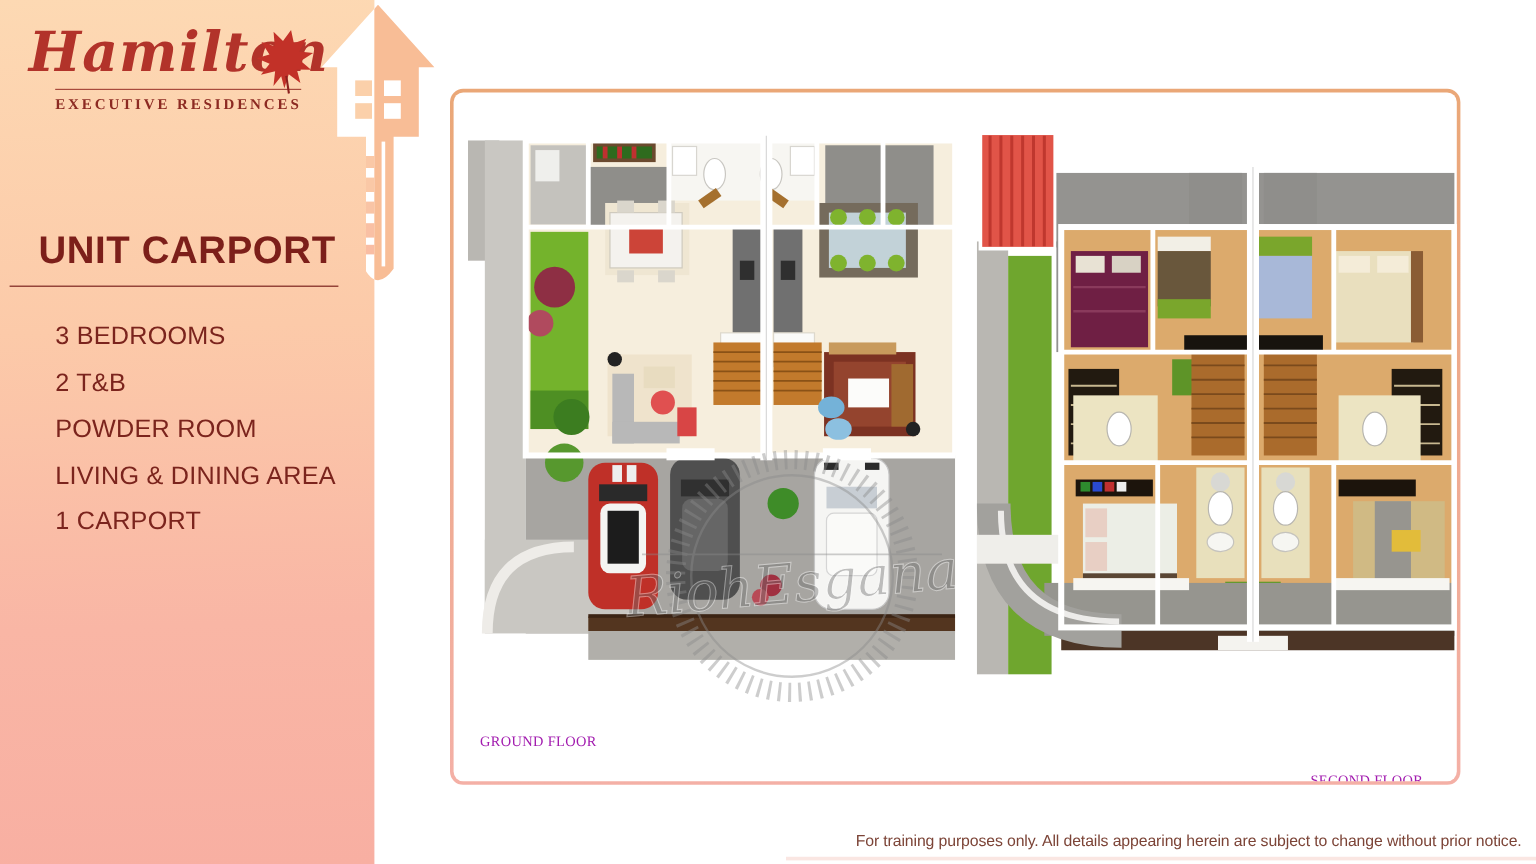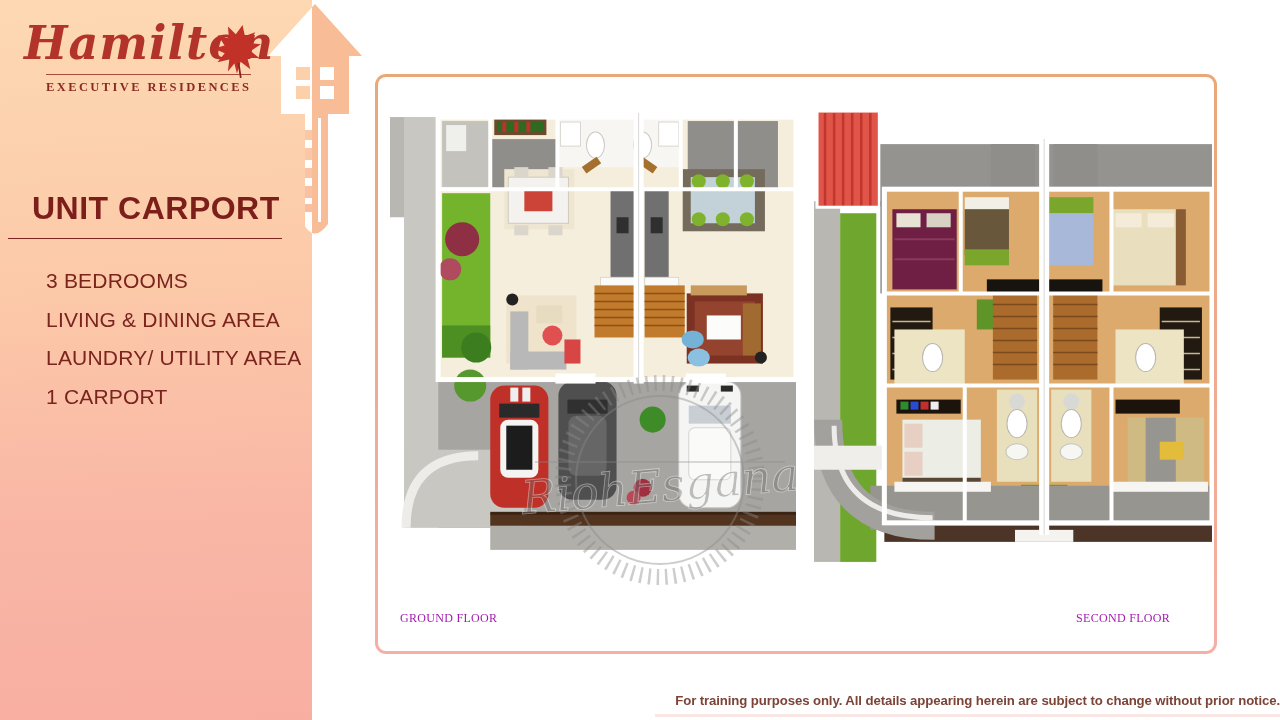"2 T&B" li { html: none -> <li>2 T&amp;B</li> }
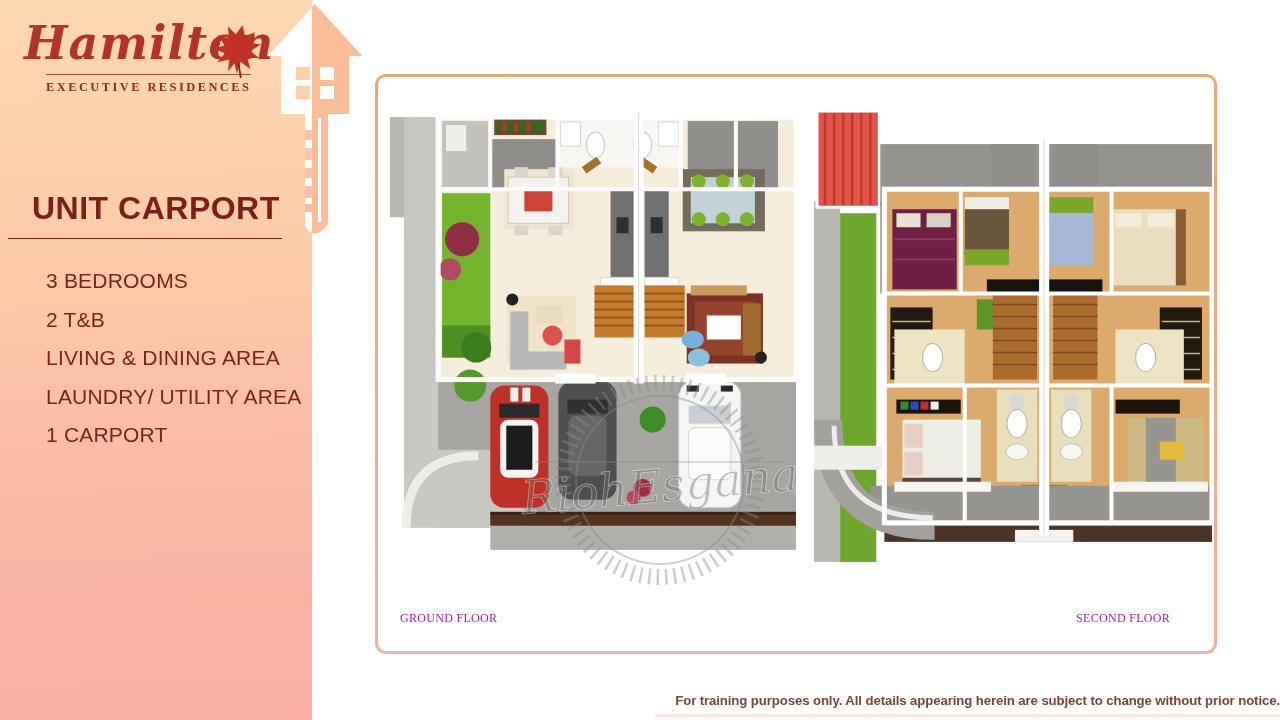"POWDER ROOM" li { html: none -> <li>POWDER ROOM</li> }
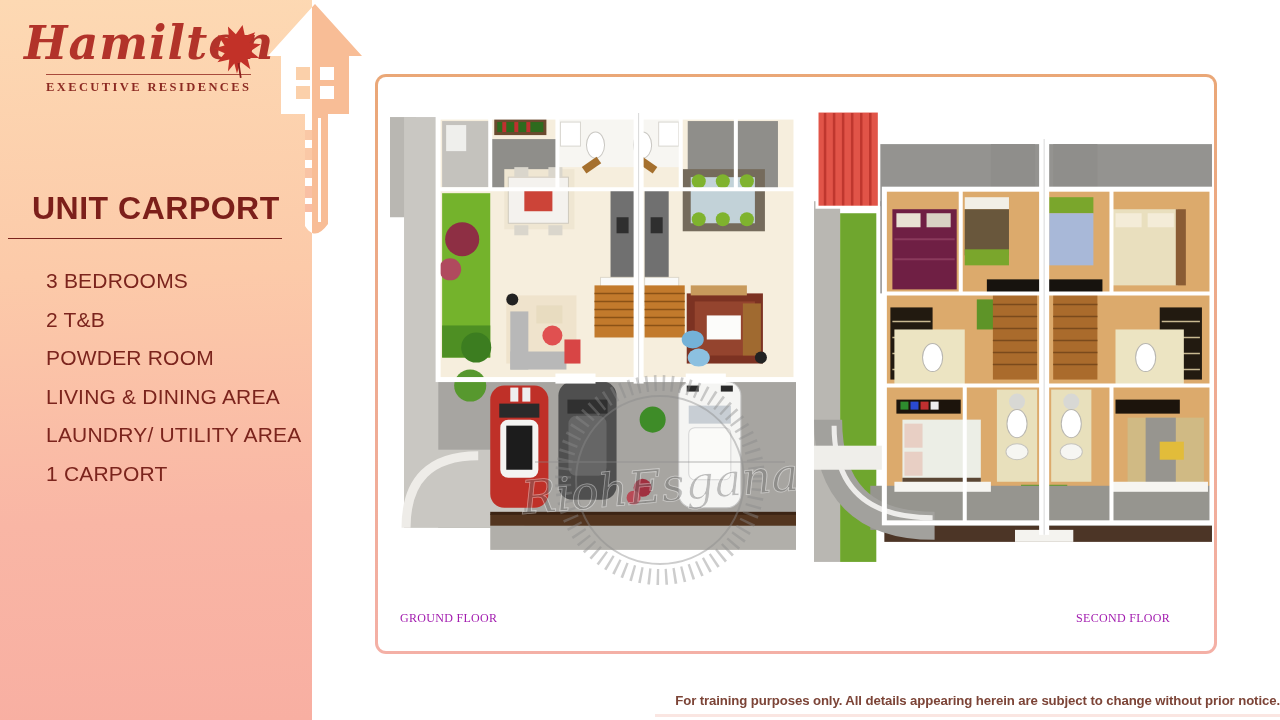"LAUNDRY/ UTILITY AREA" li { html: <li>LAUNDRY/ UTILITY AREA</li> -> none }
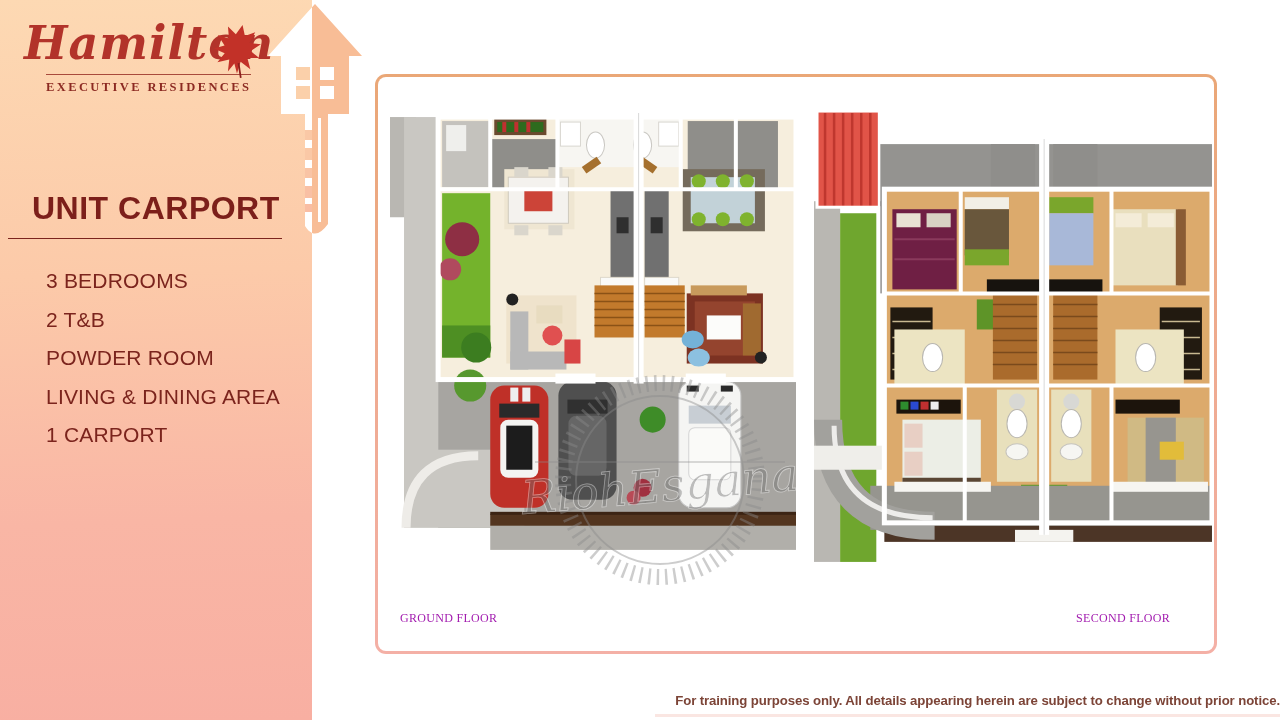"SECOND FLOOR" .plan-label.second { margin-top: none -> 32px; right: 44px -> 28px }
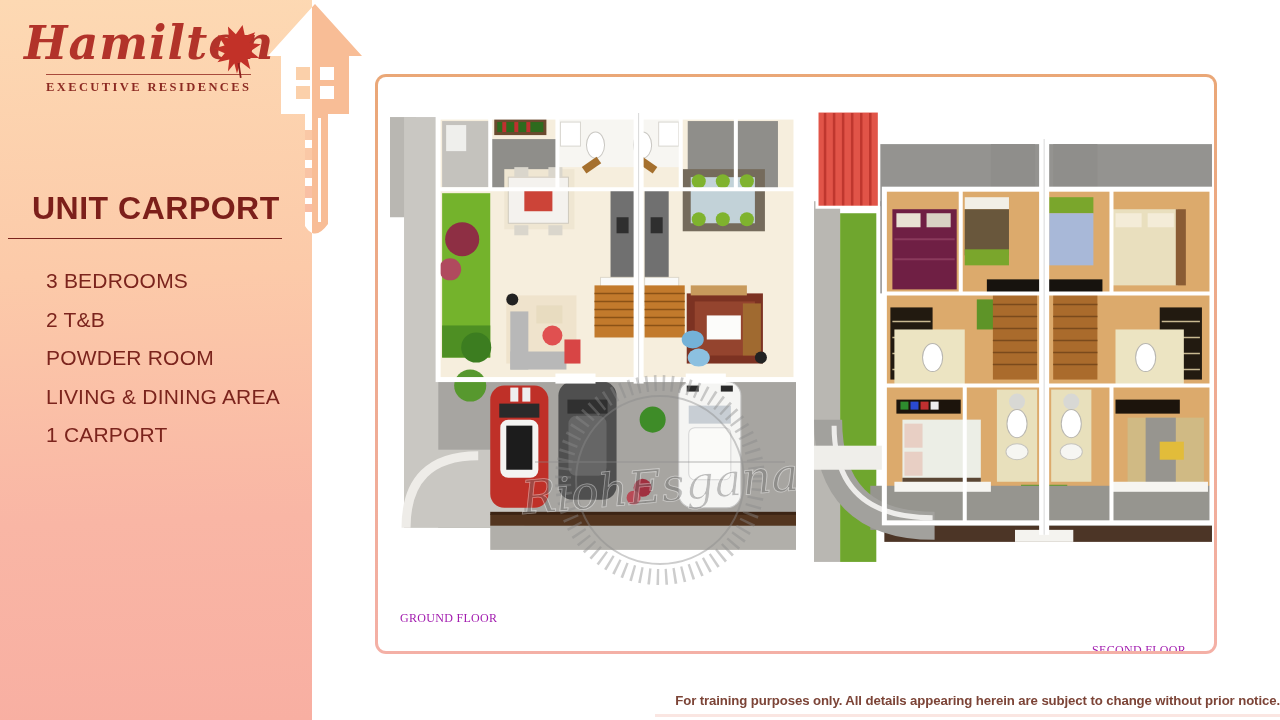"For training purposes only. All" .disclaimer { font-weight: bold -> normal; right: 0 -> 12px }
